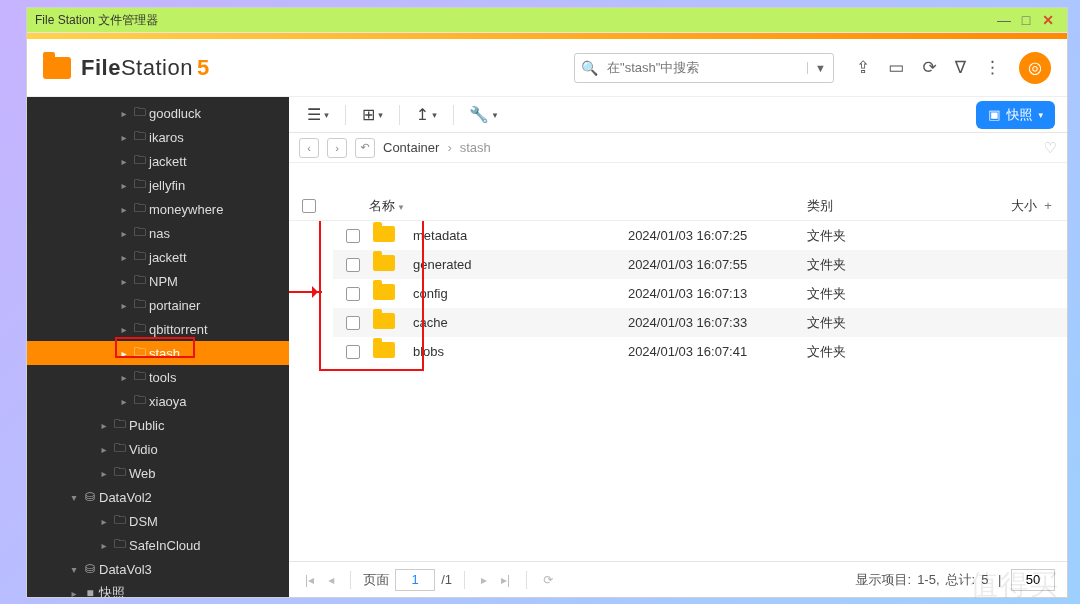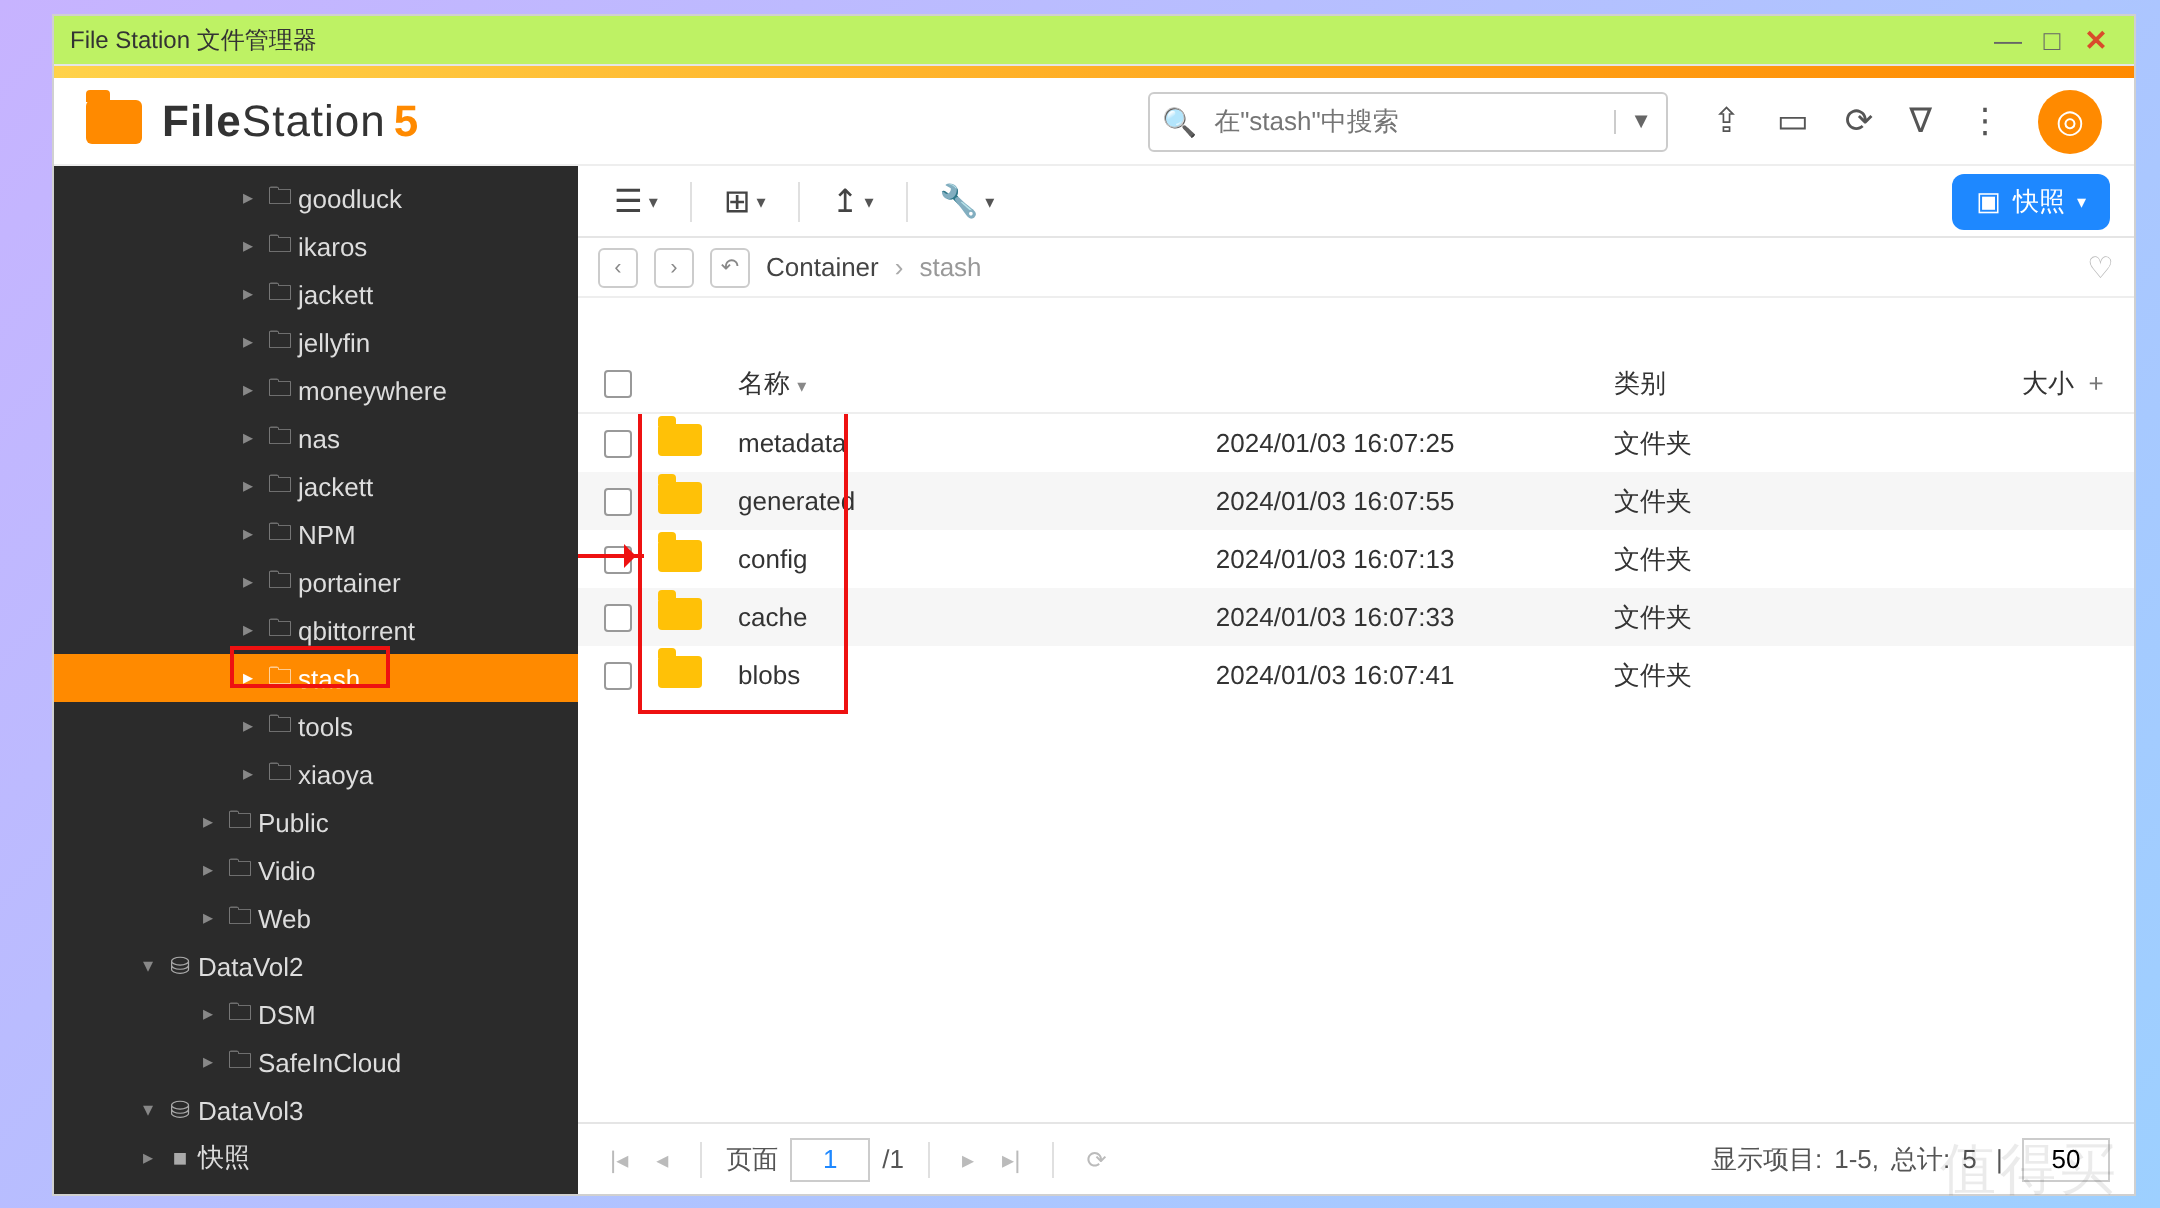"FileStation 5" .headerbar { height: 44px -> 58px }
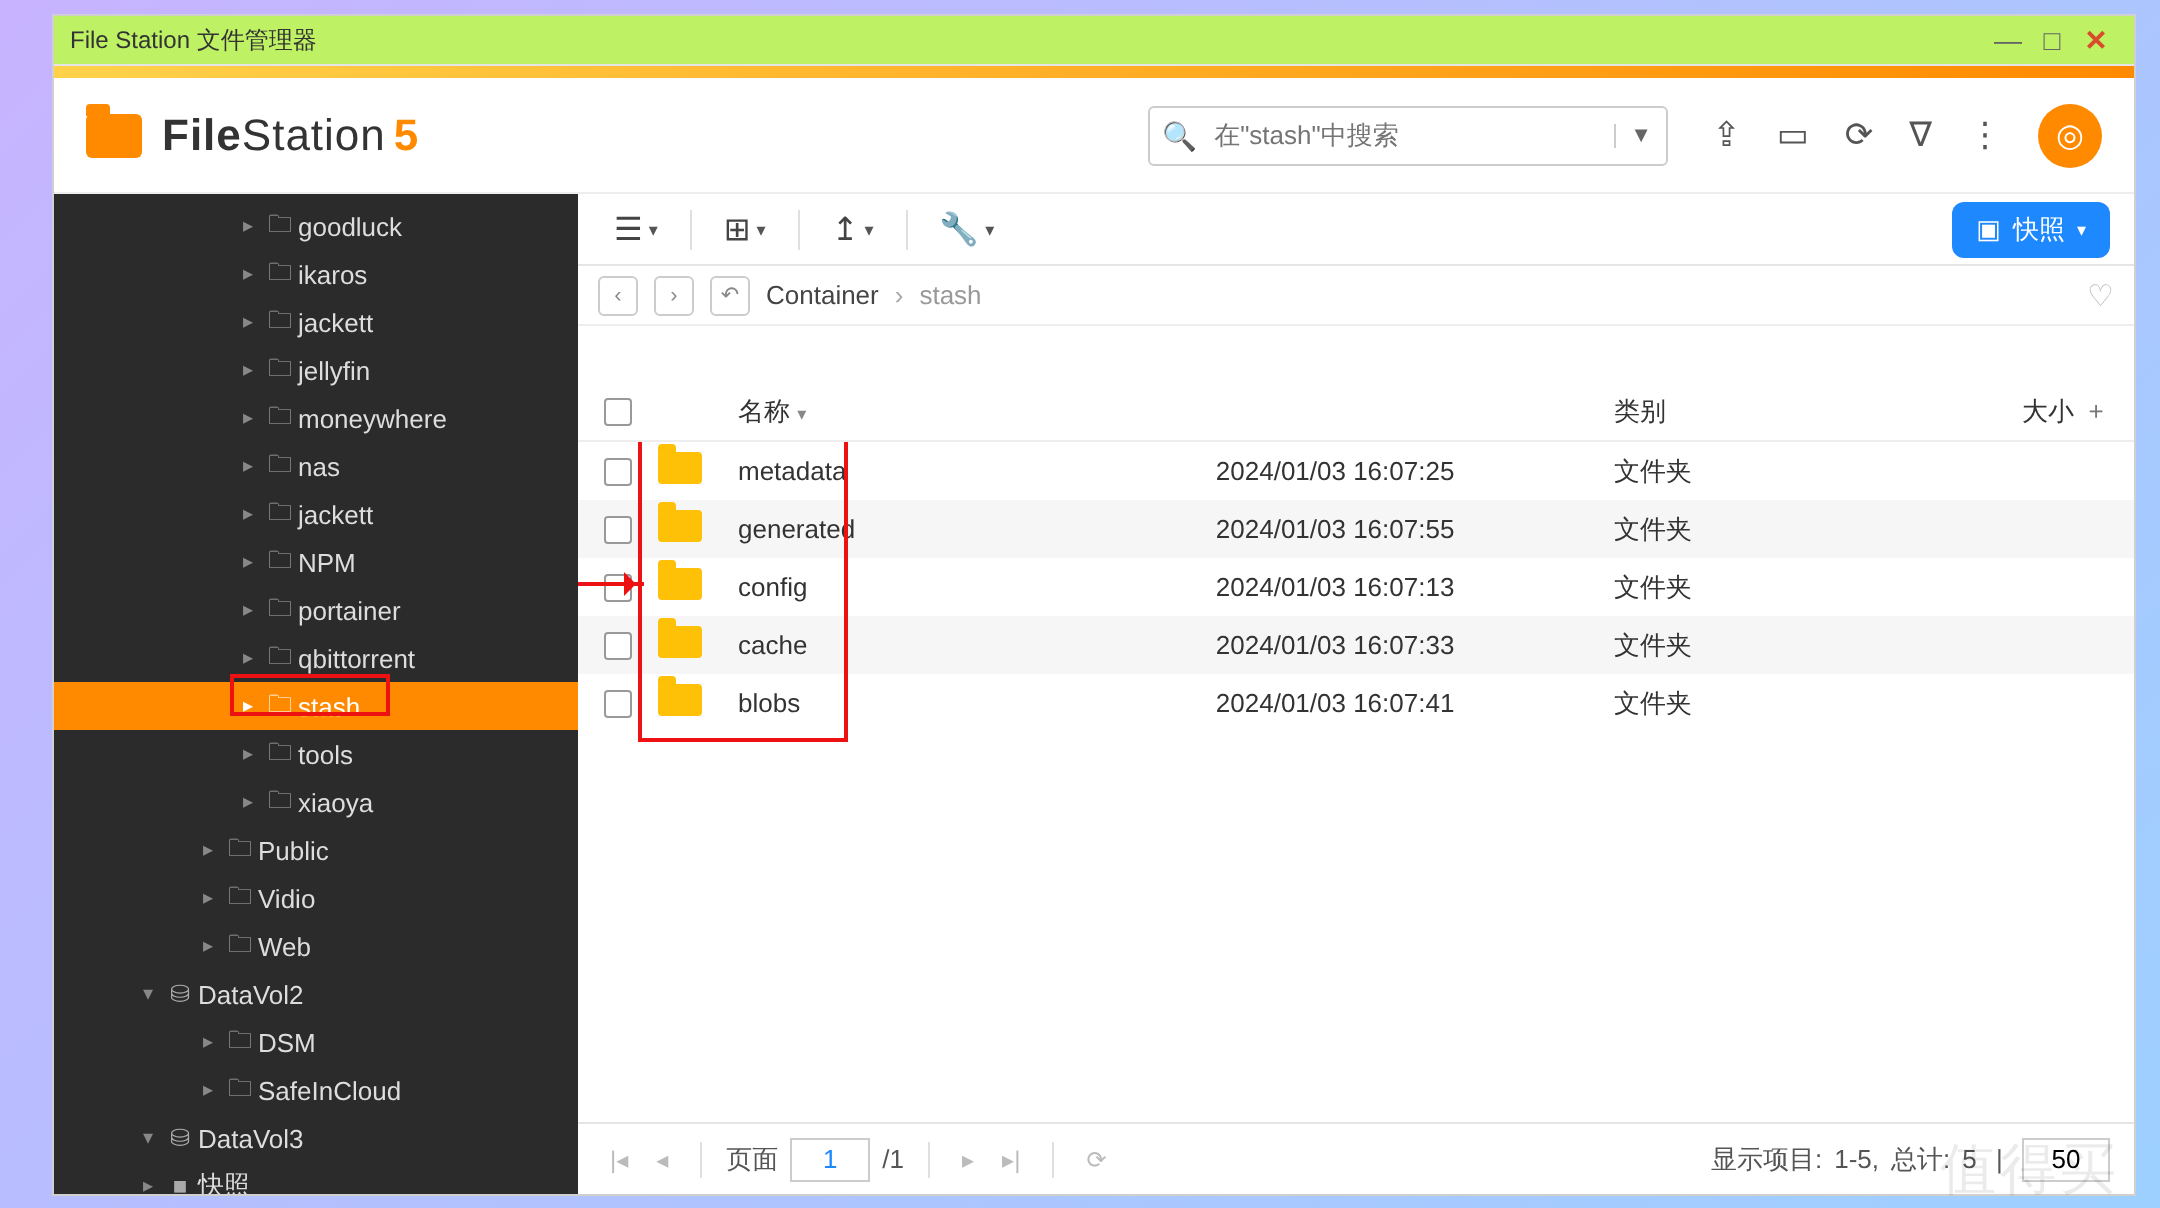"metadata" .rows { padding-left: none -> 44px }
